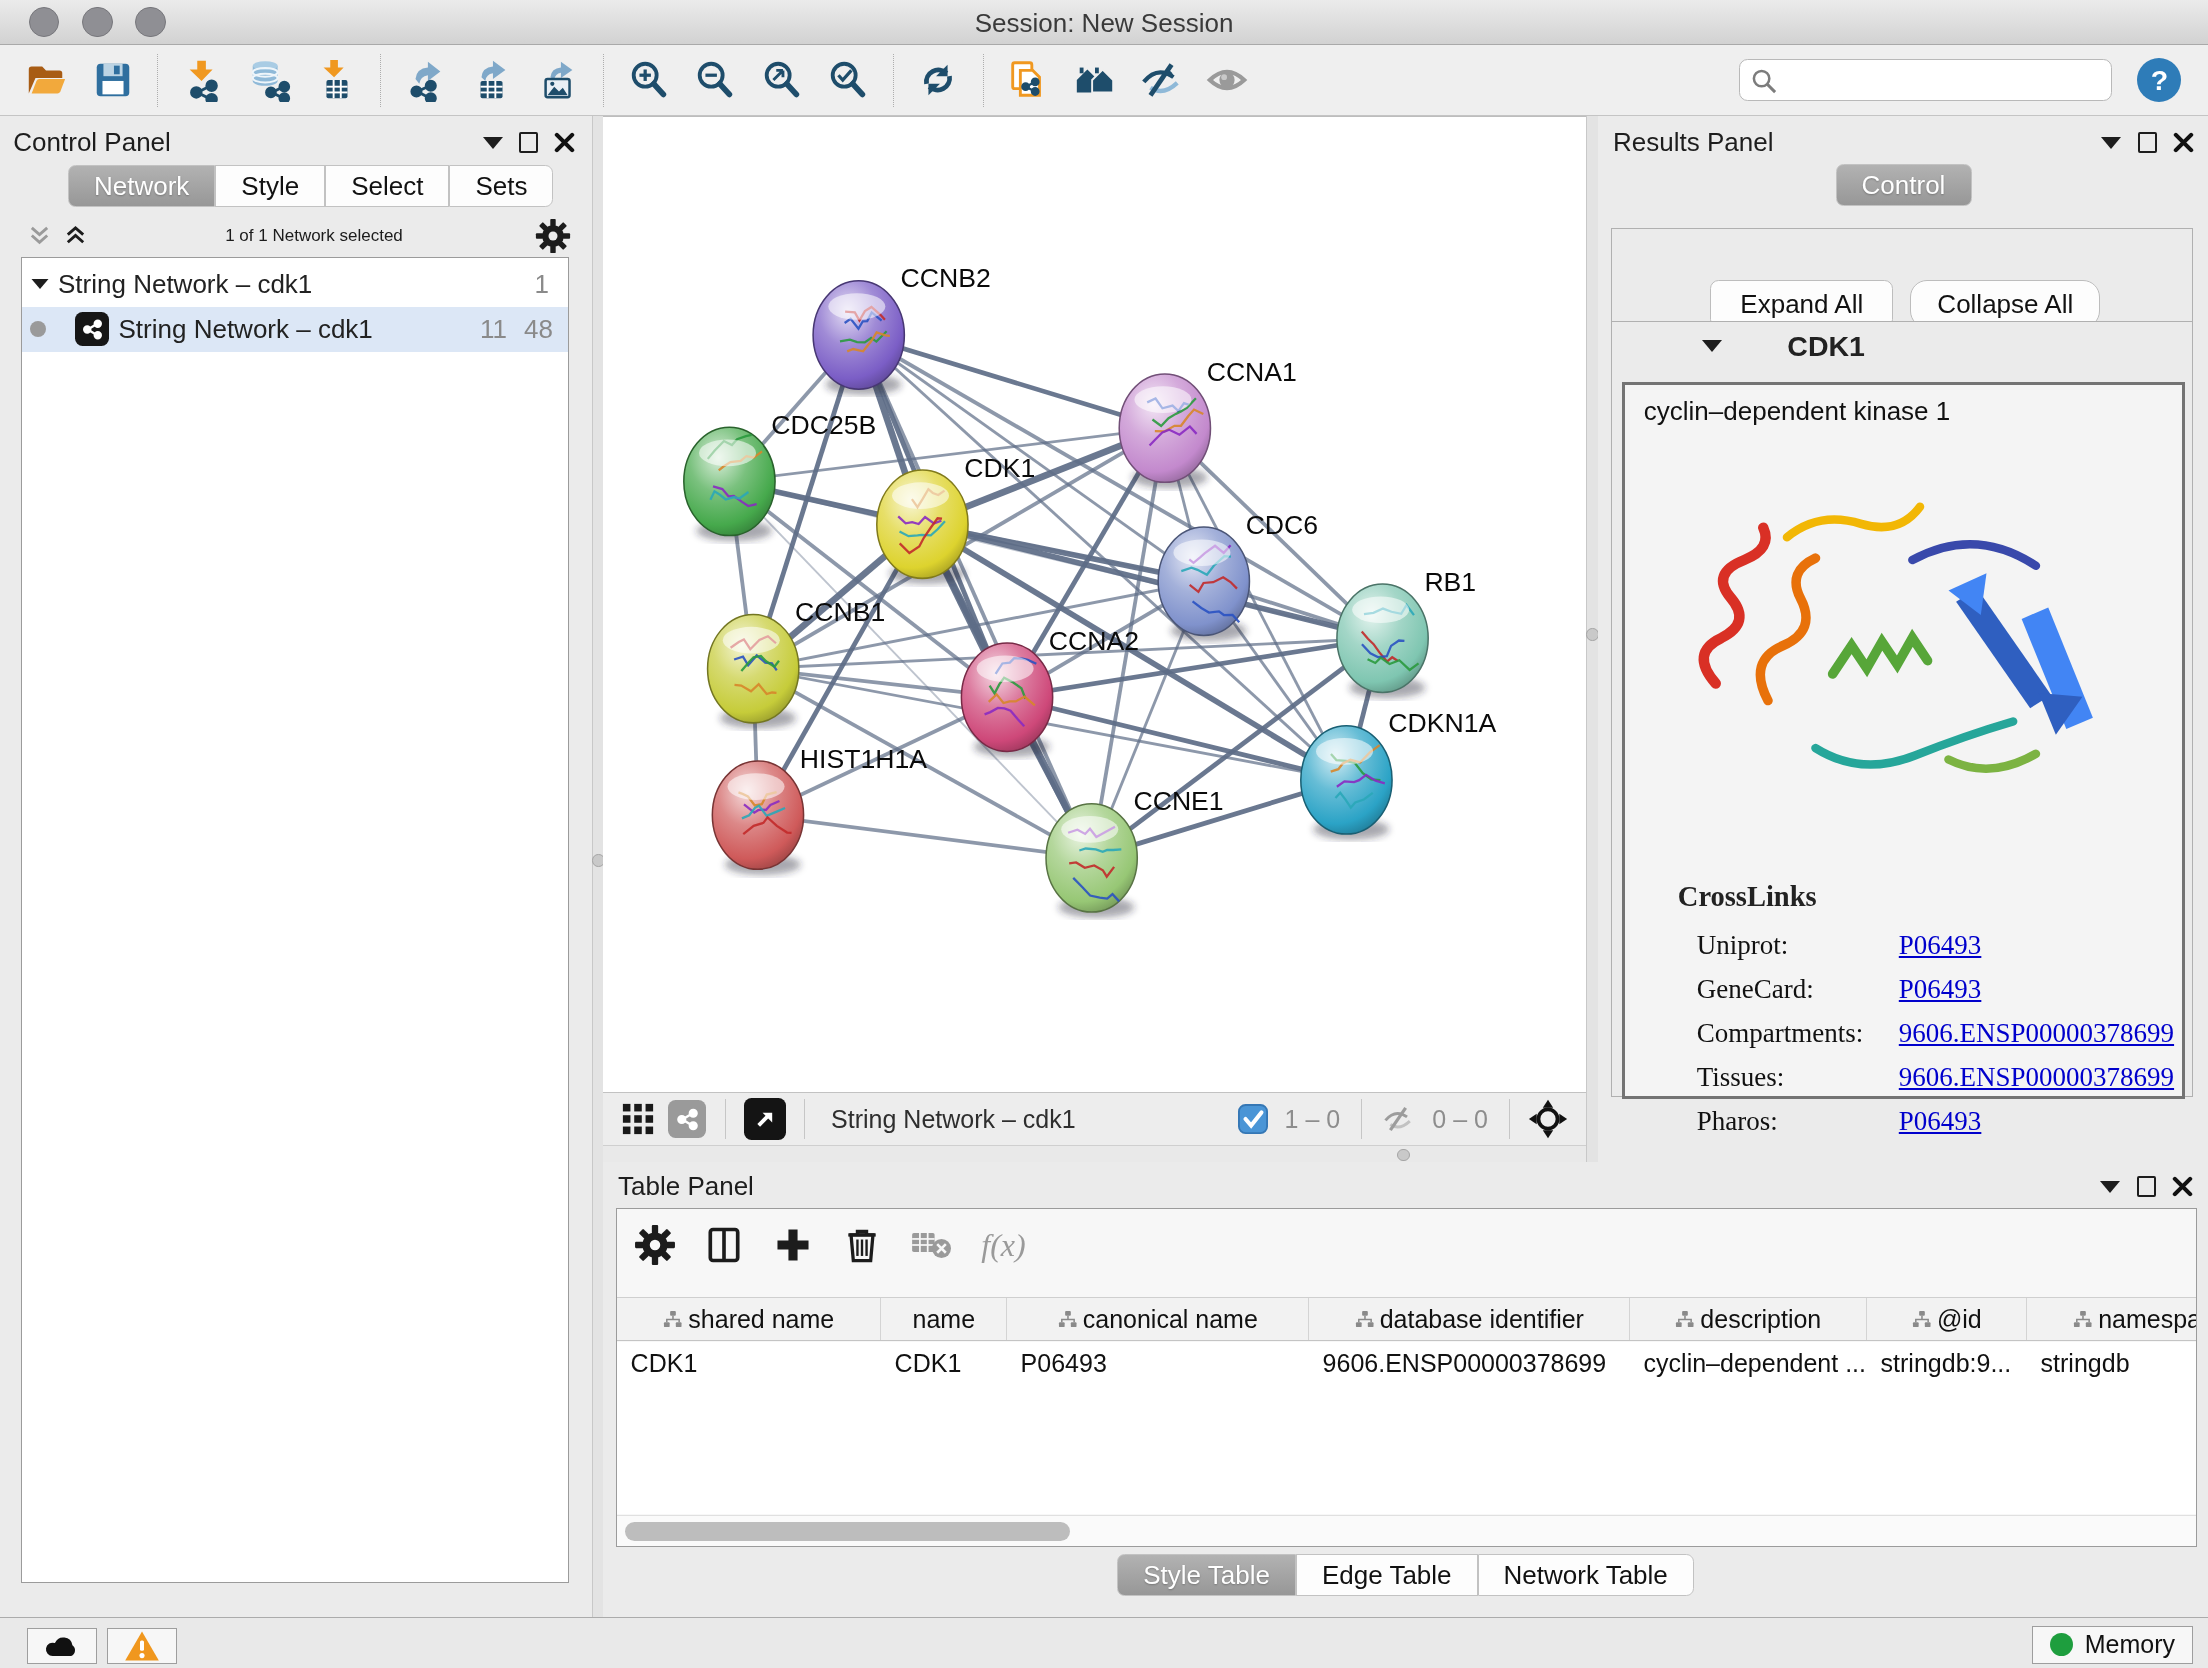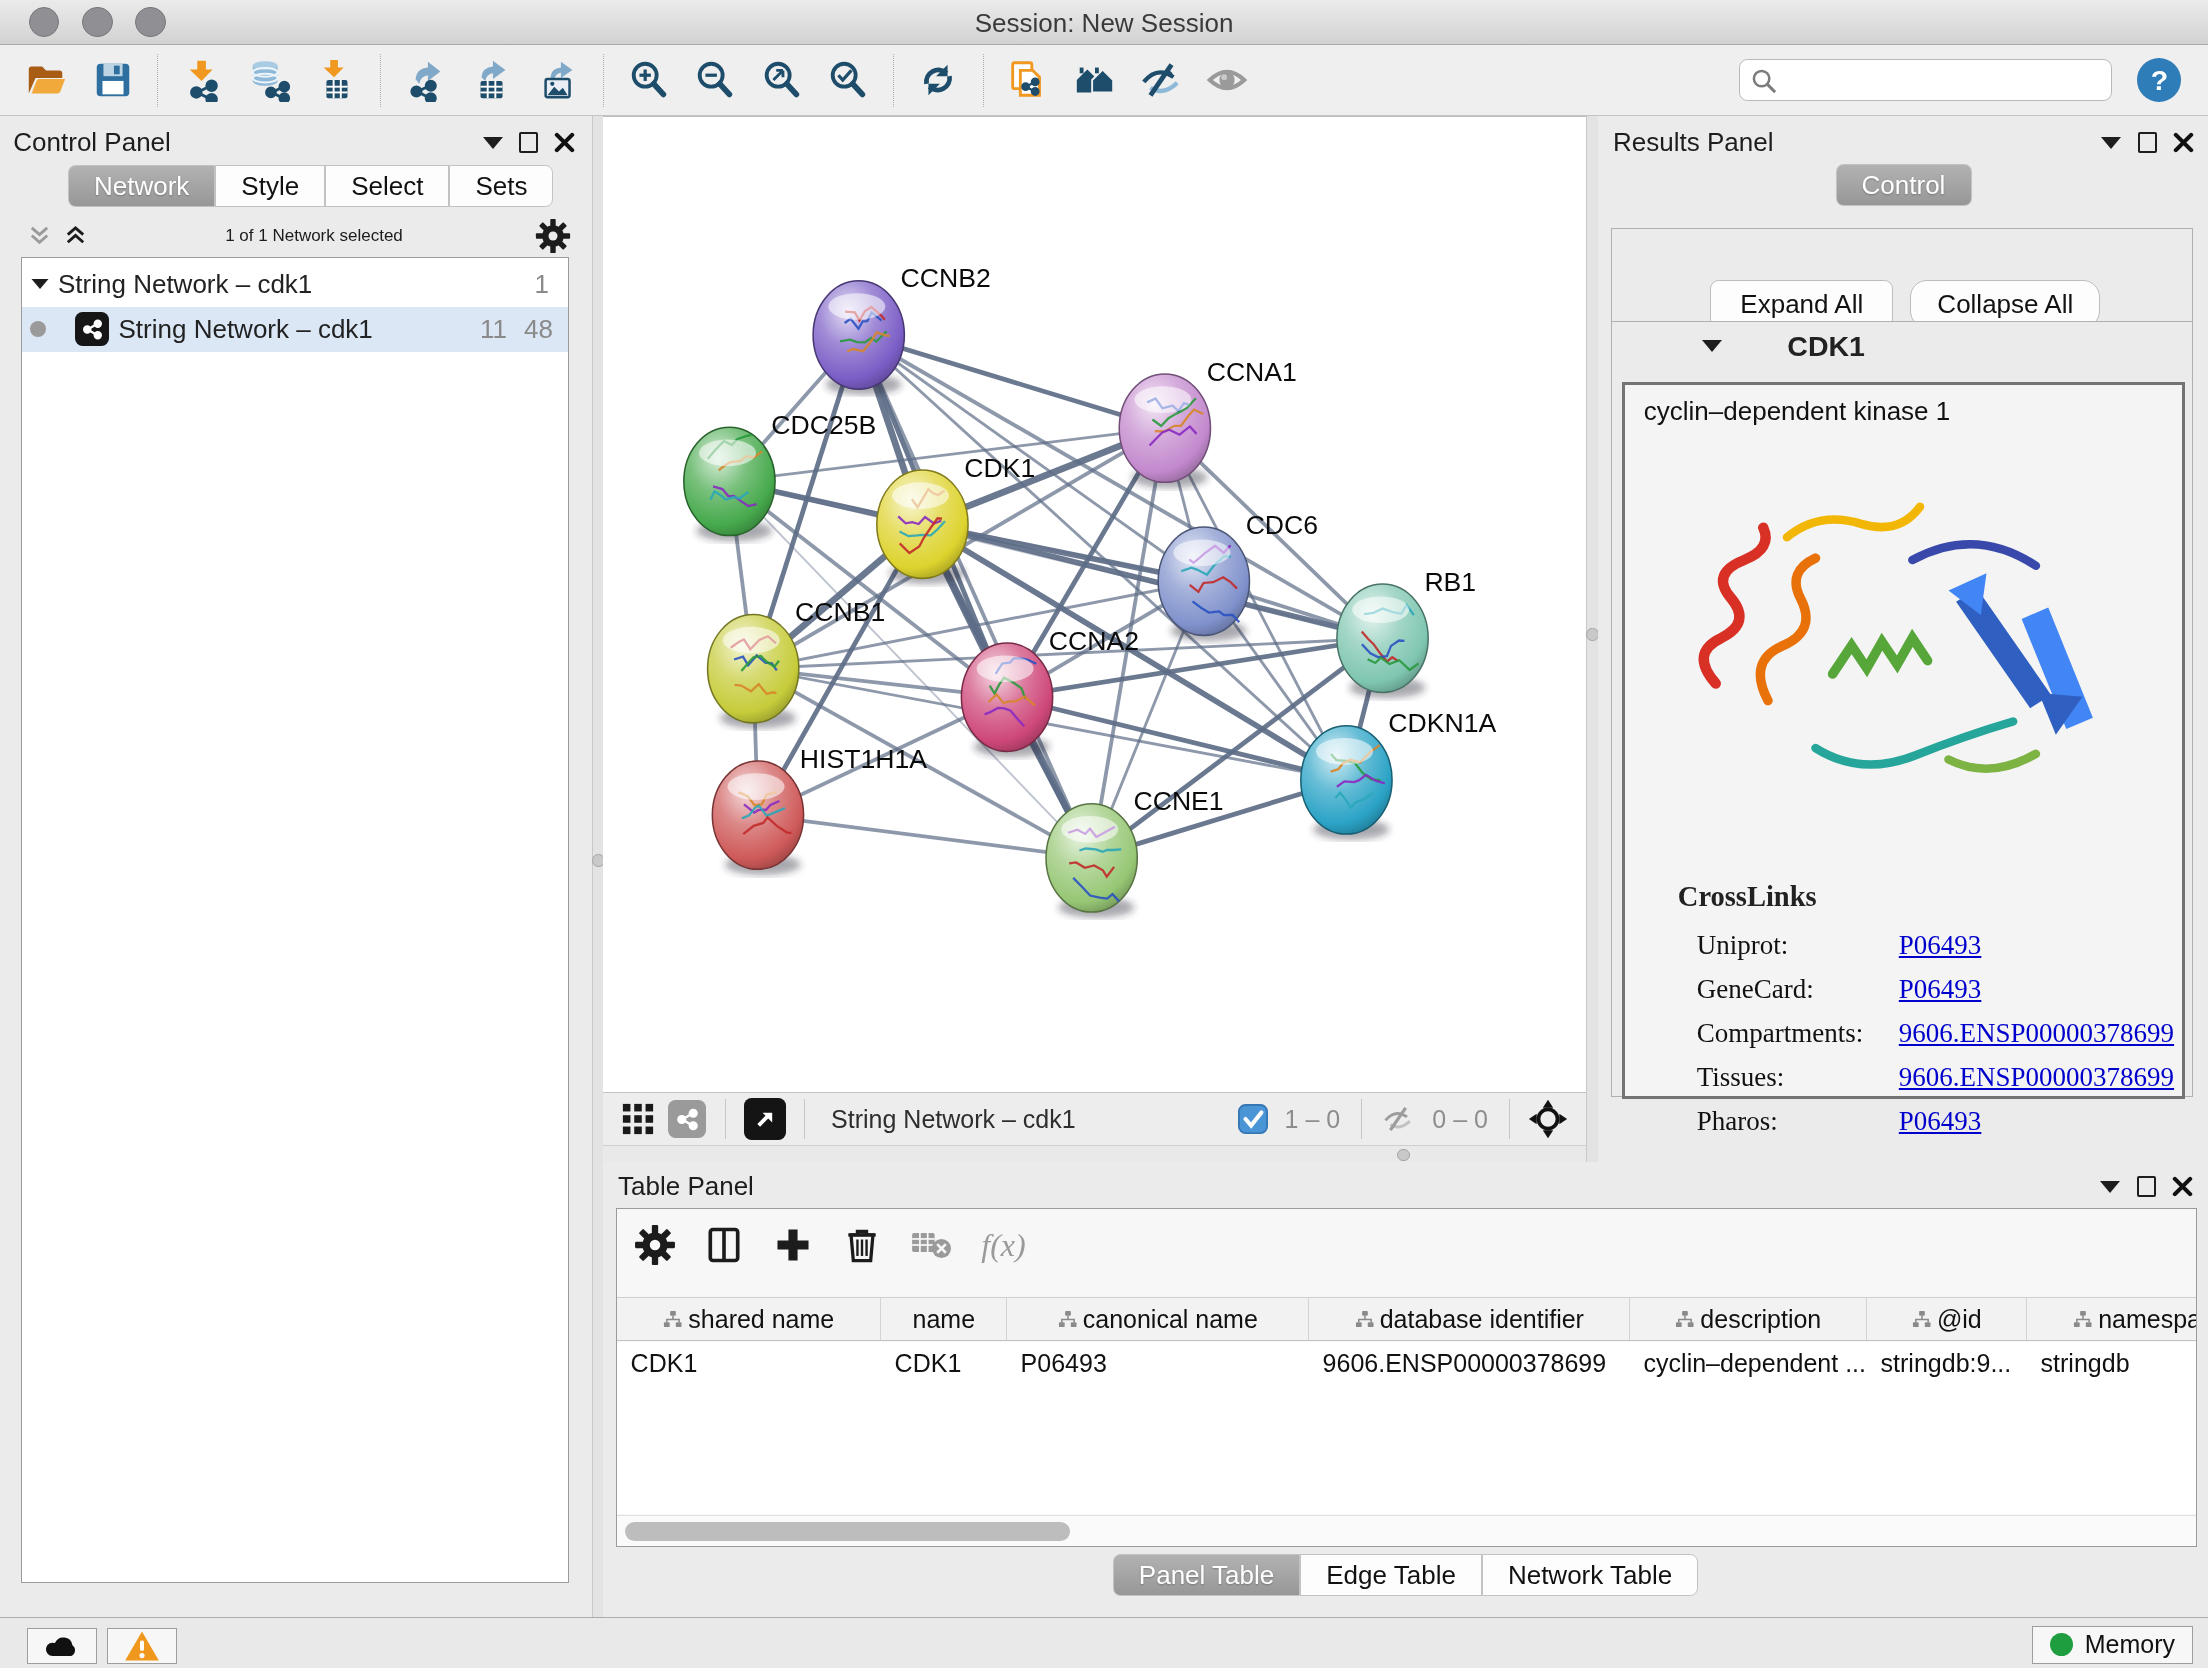"Panel Table" div.seg-tab { text: Panel -> Style }
